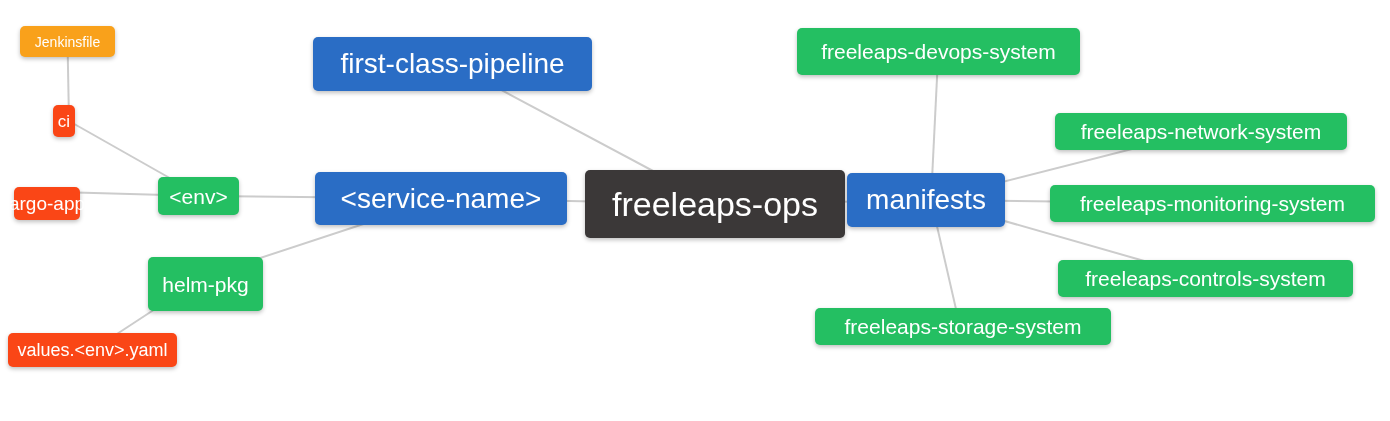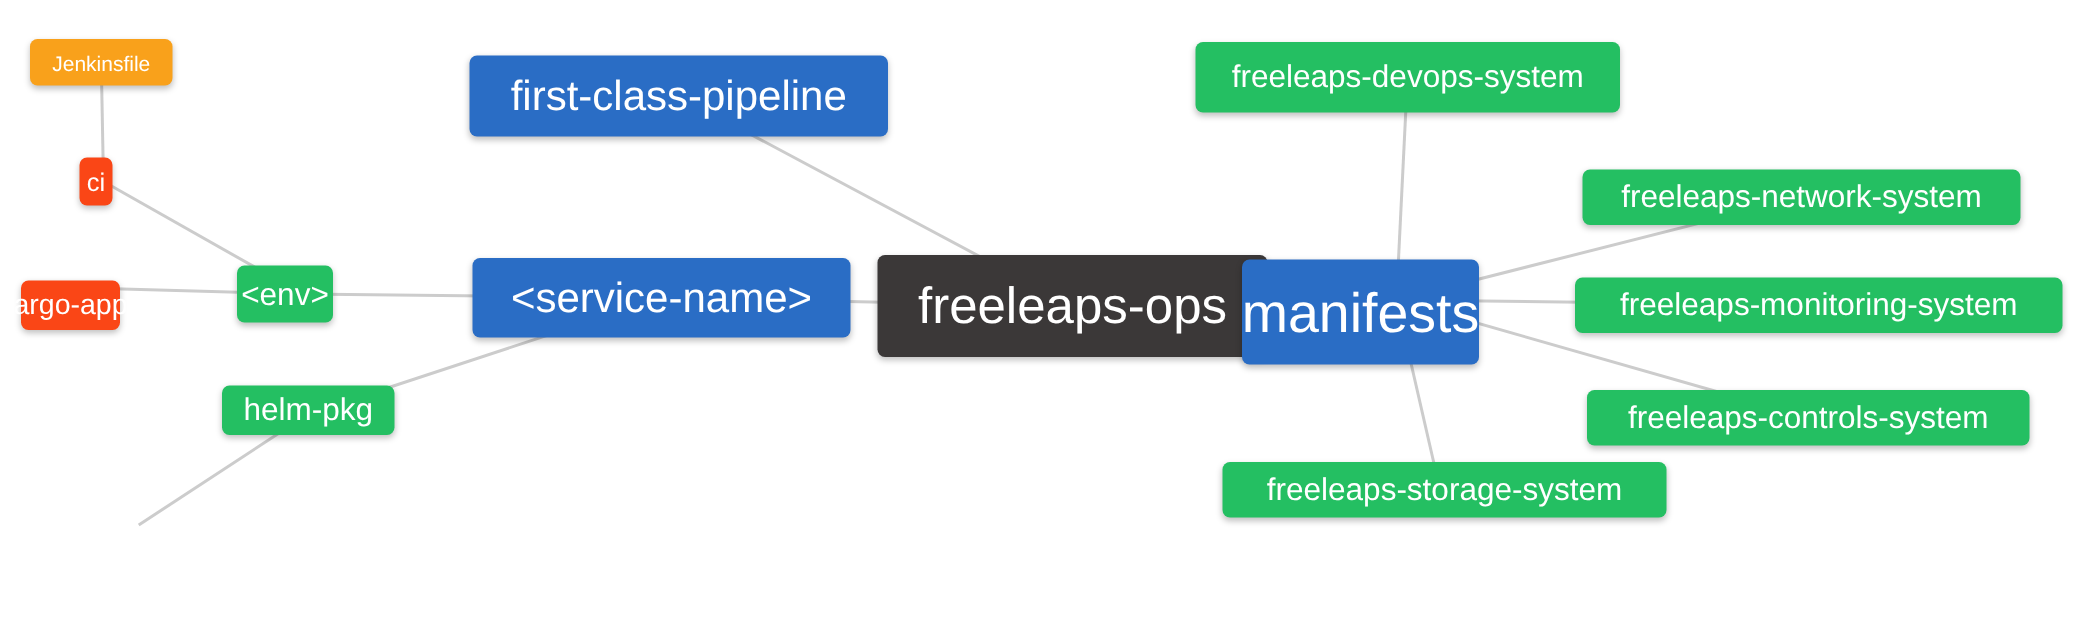"<env>" div.node { width: 64px -> 81px }
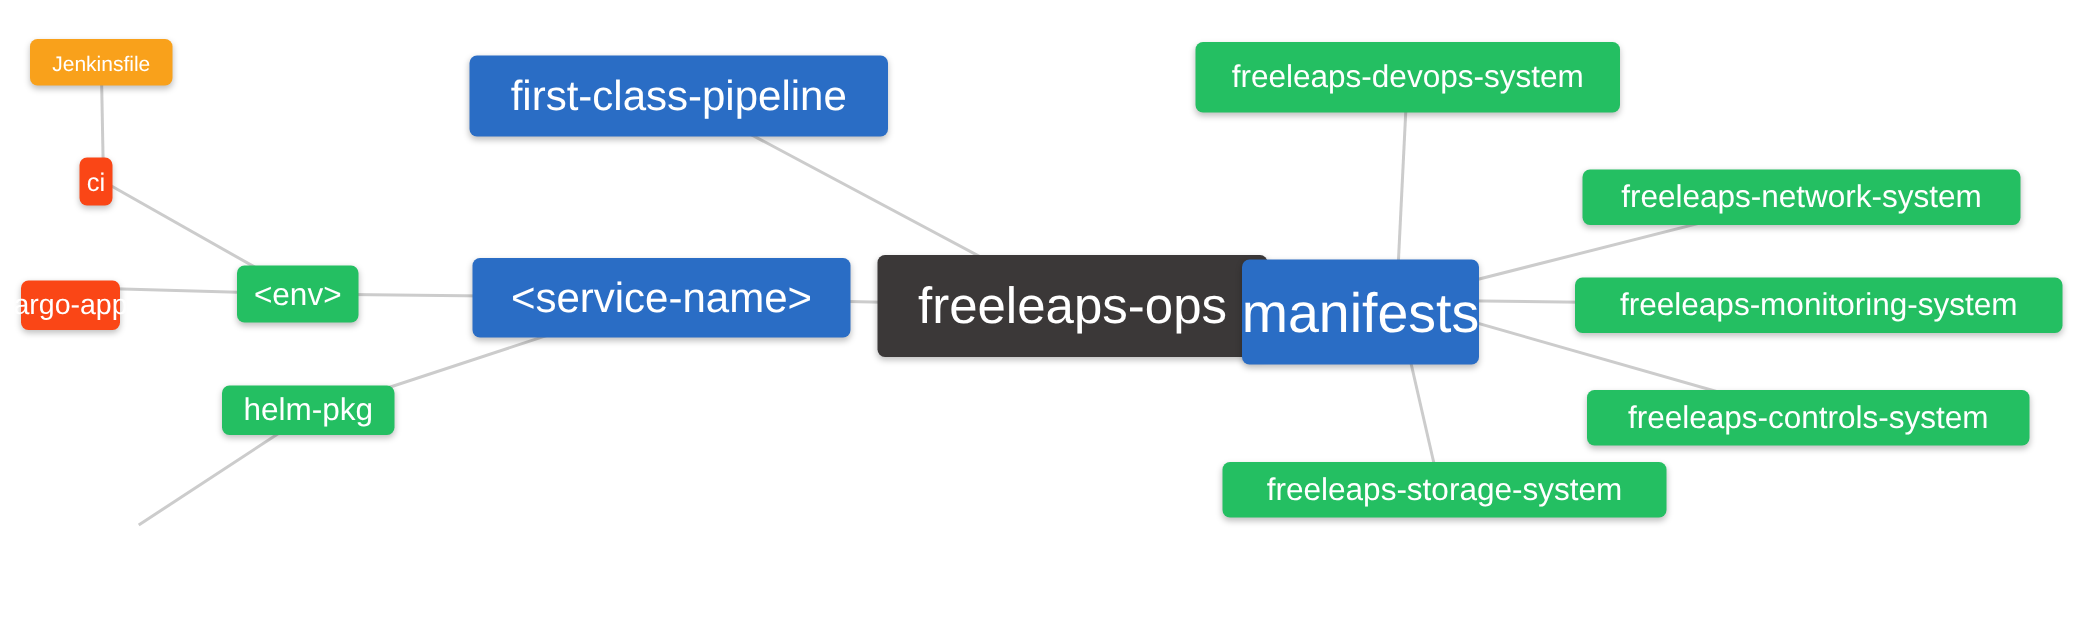"manifests" div.node { font-size: 37px -> 28px; height: 70px -> 54px; left: 828px -> 847px }
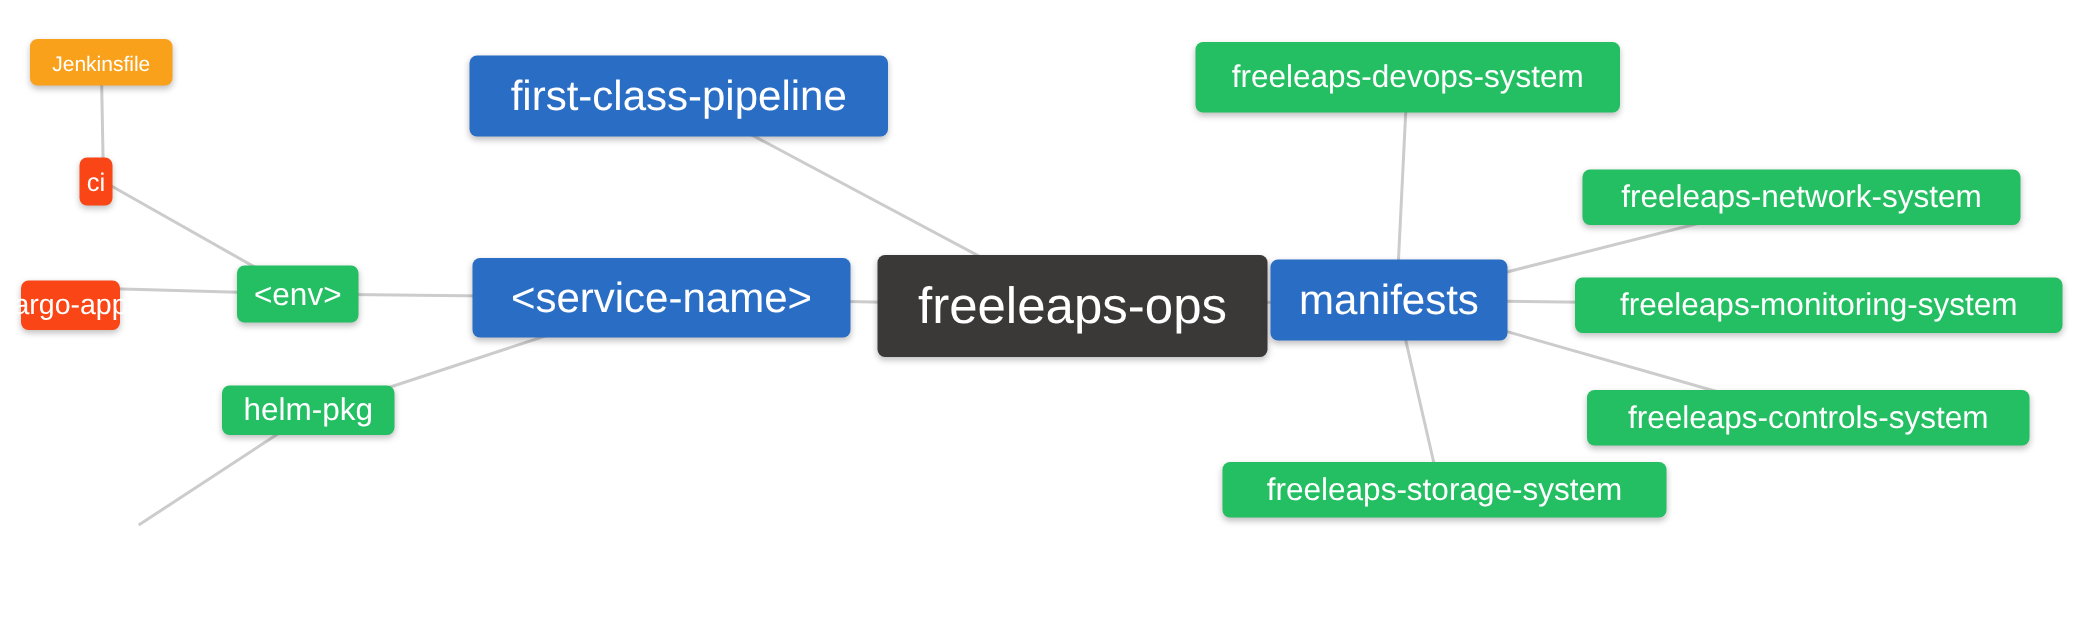"helm-pkg" div.node { height: 33px -> 54px }
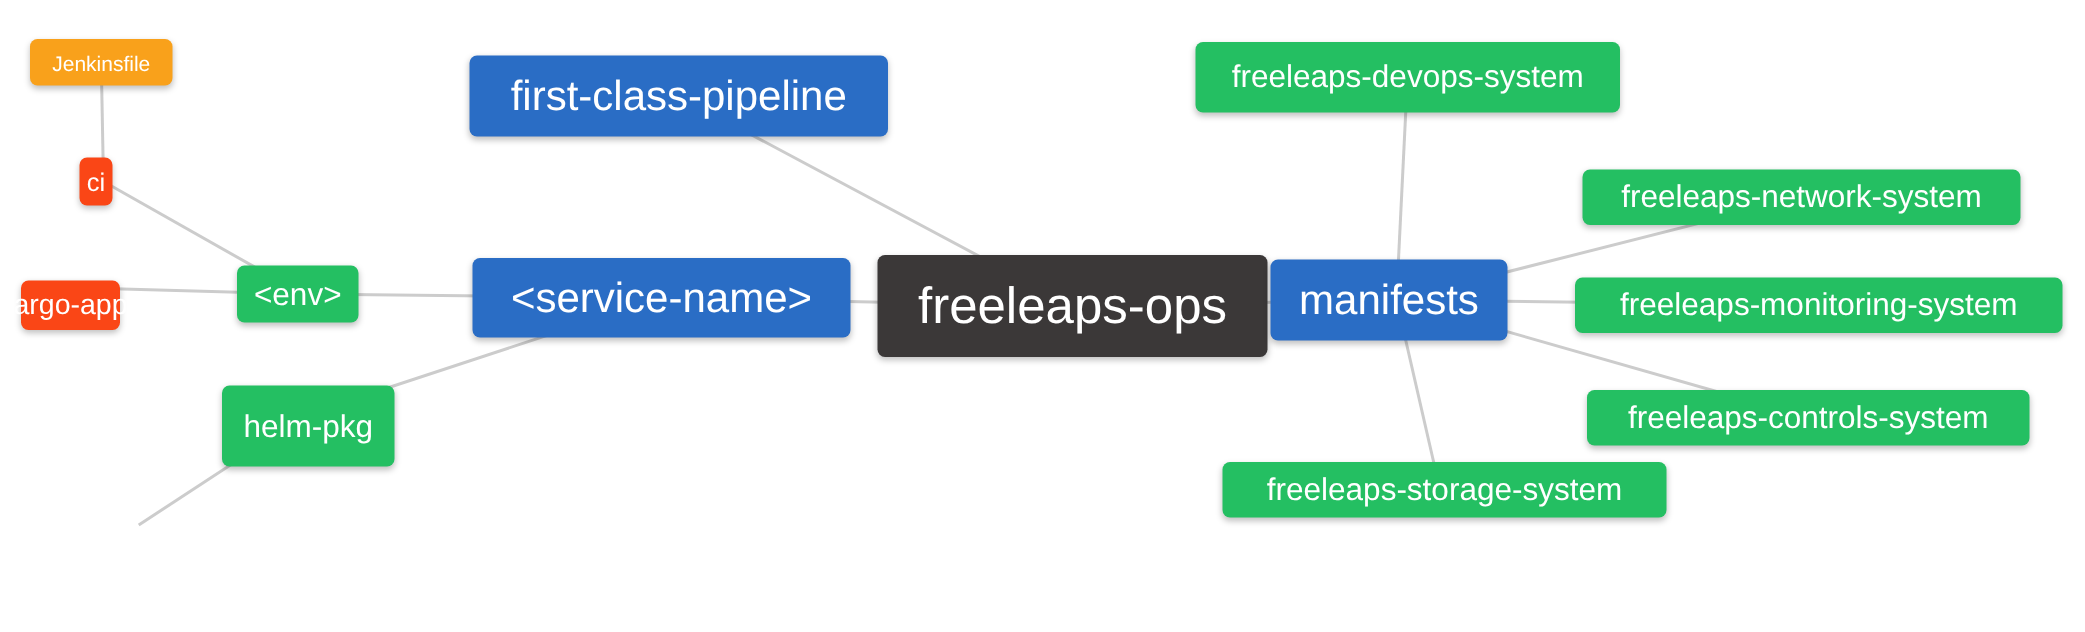"values.<env>.yaml" div.node { html: none -> <div>values.&lt;env&gt;.yaml</div> }
